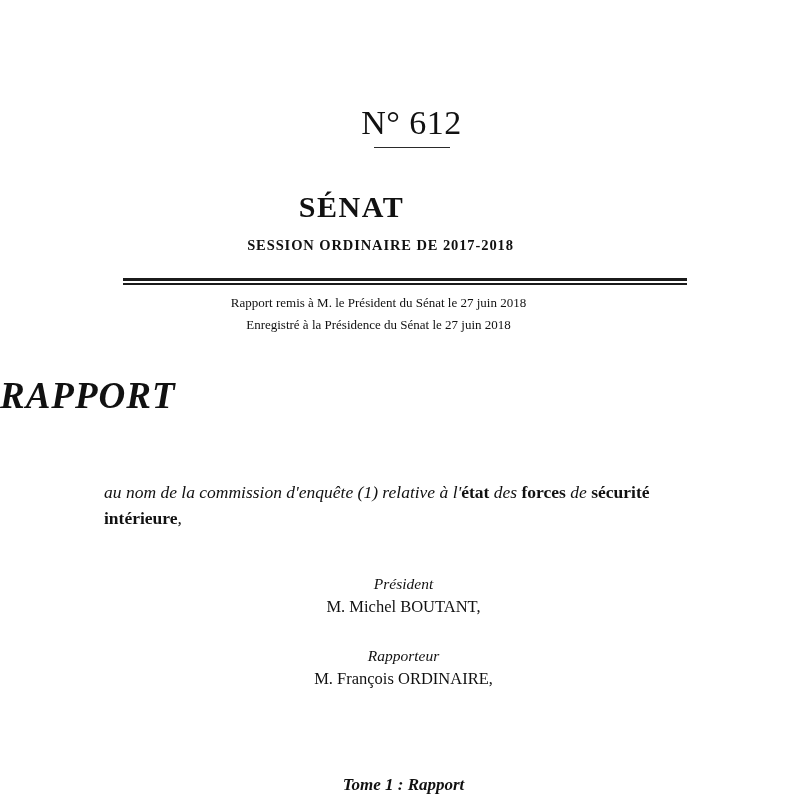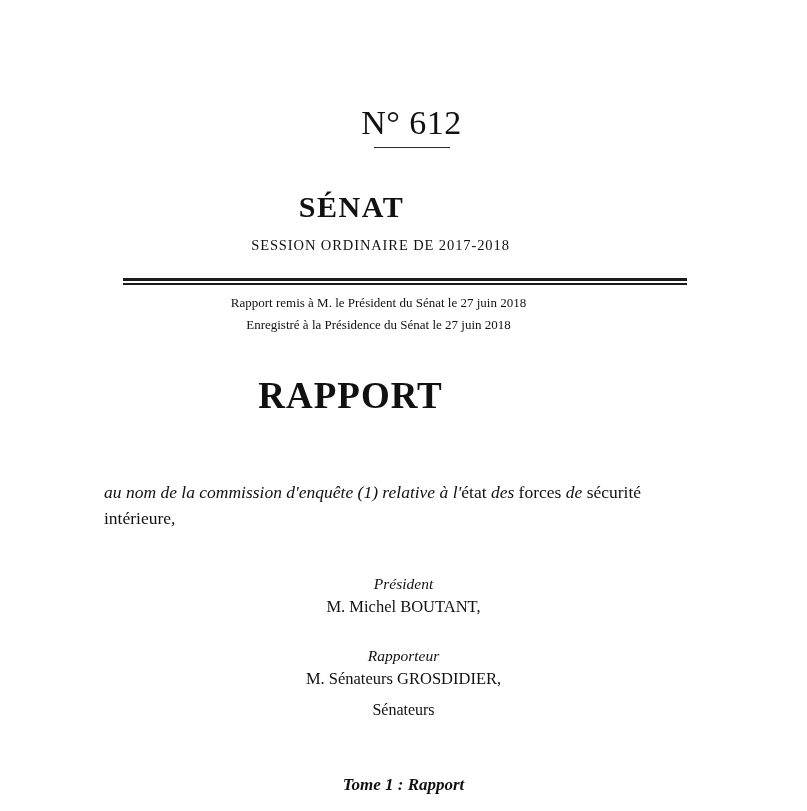"SESSION ORDINAIRE DE 2017-2018" .session { font-weight: none -> bold }
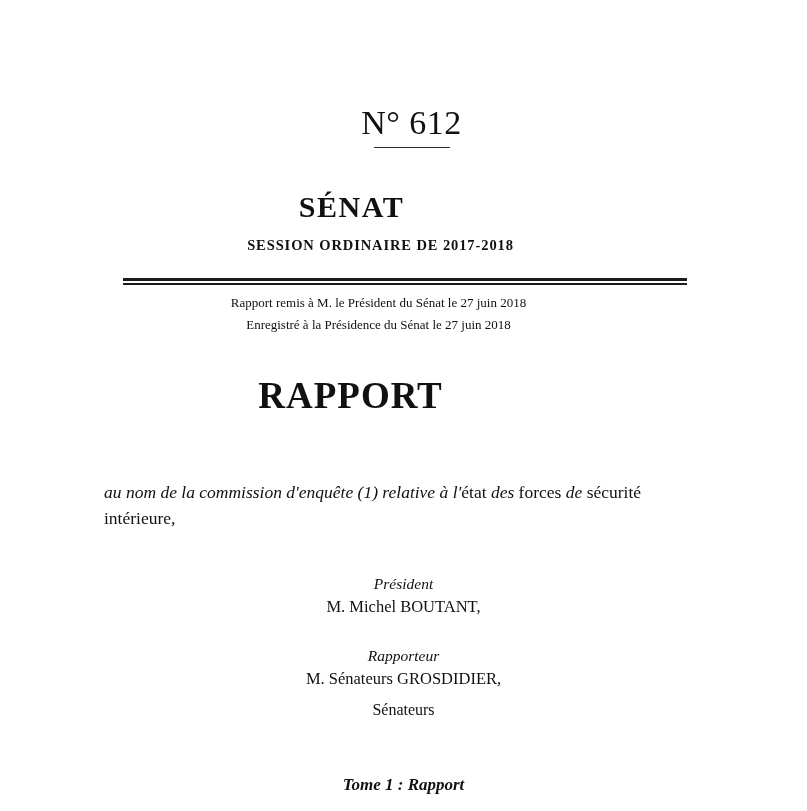"RAPPORT" .rapport { font-style: none -> italic; text-align: center -> none }
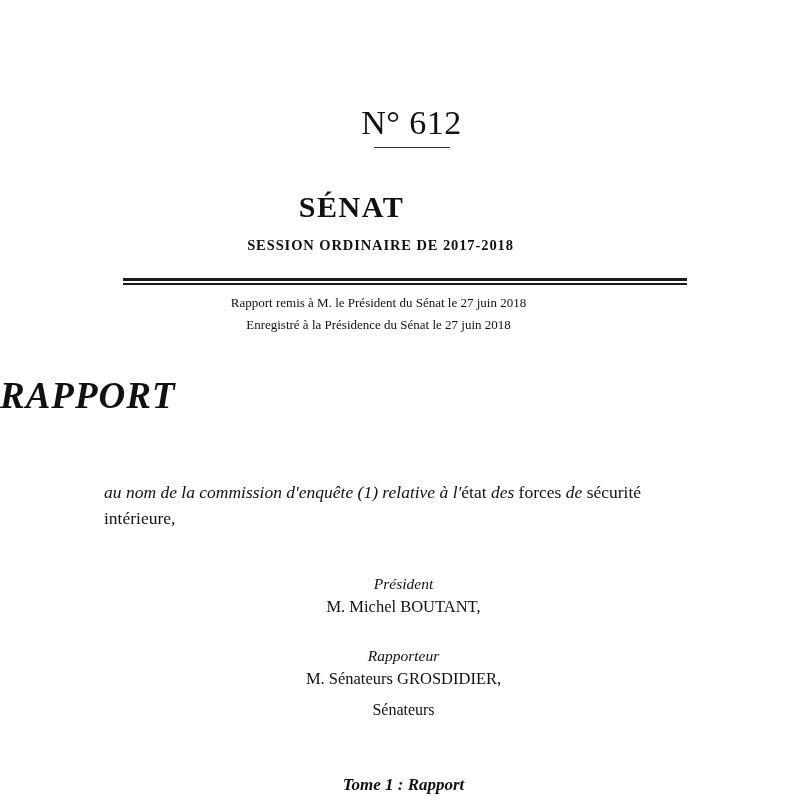"état" .subject .bold { font-weight: normal -> bold }
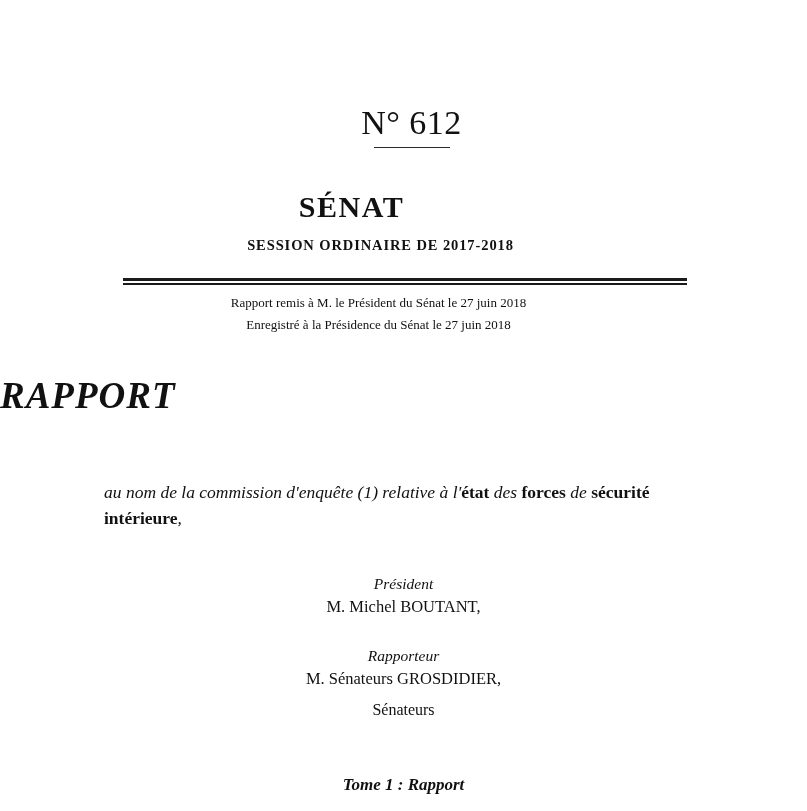"M. Sénateurs GROSDIDIER," div.person { text: Sénateurs GROSDIDIER -> François ORDINAIRE }
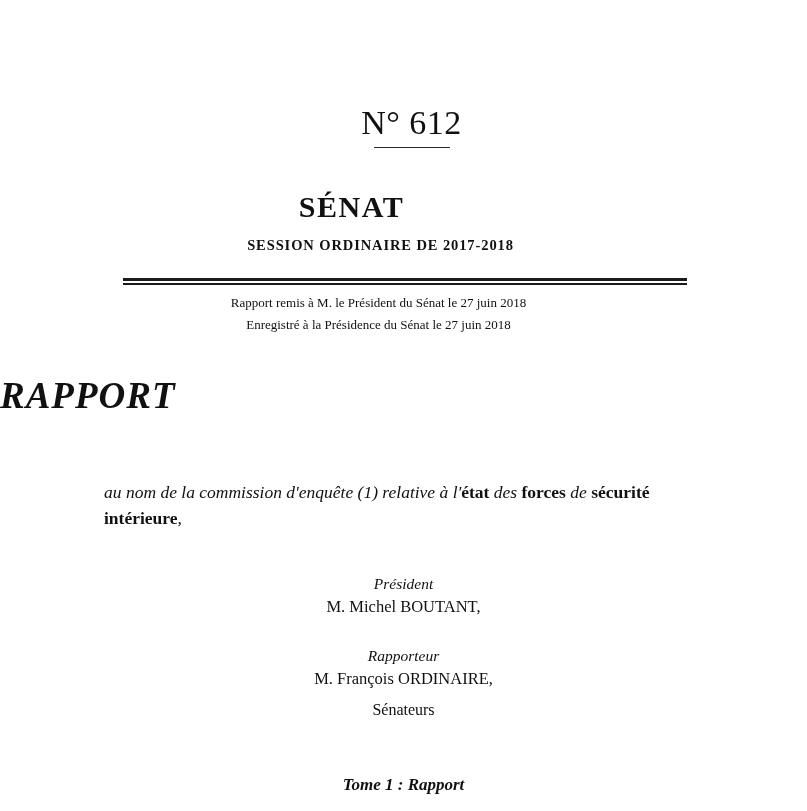"Sénateurs" div.senateurs { html: <div>Sénateurs</div> -> none }
